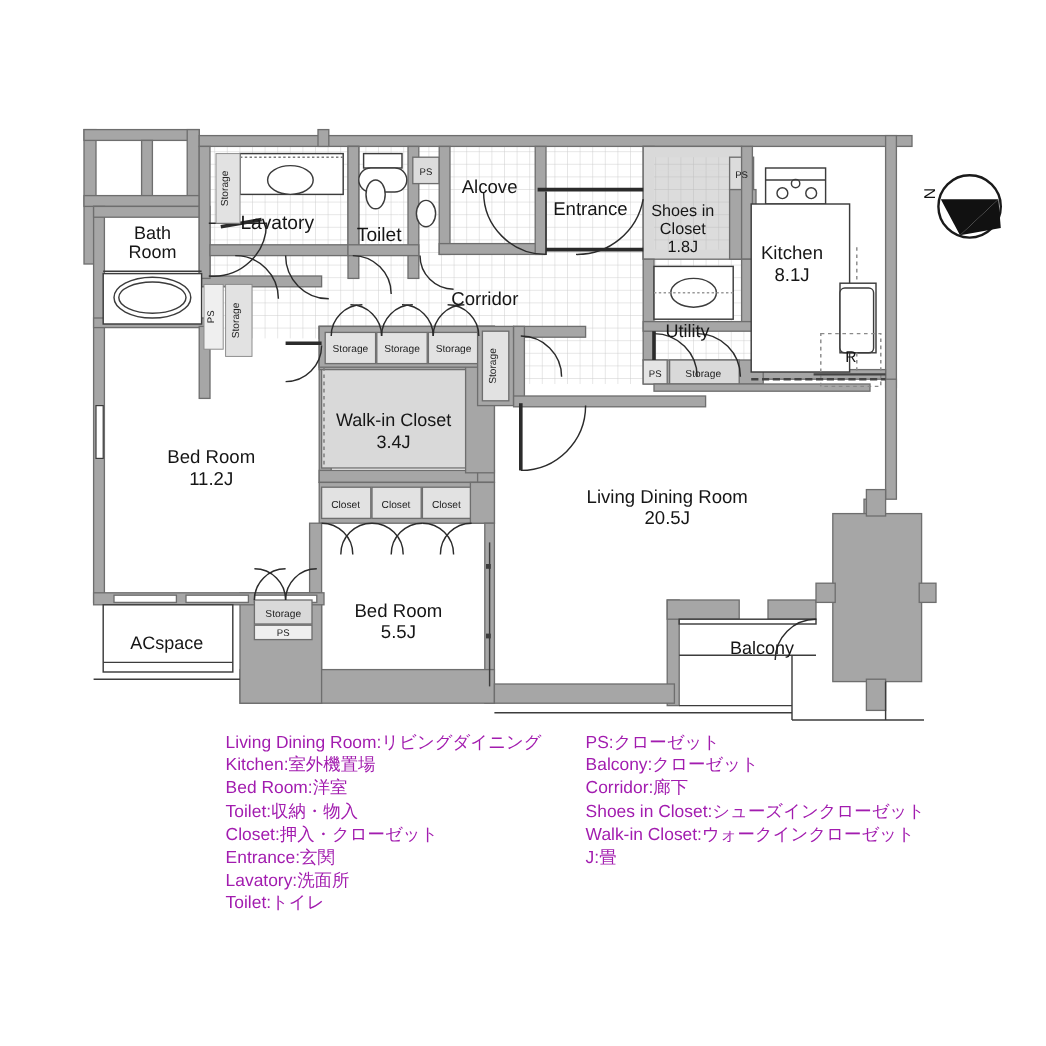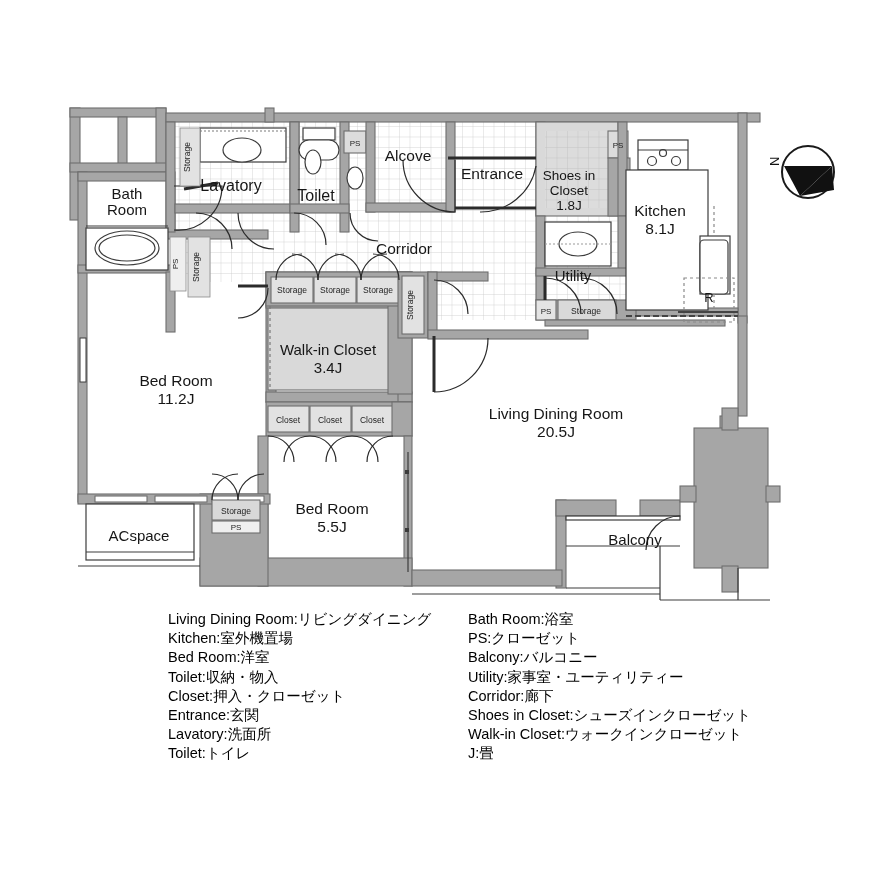"Living Dining Room:リビングダイニング" .legend { color: #000000 -> #a21caf; margin-left: none -> 20px }
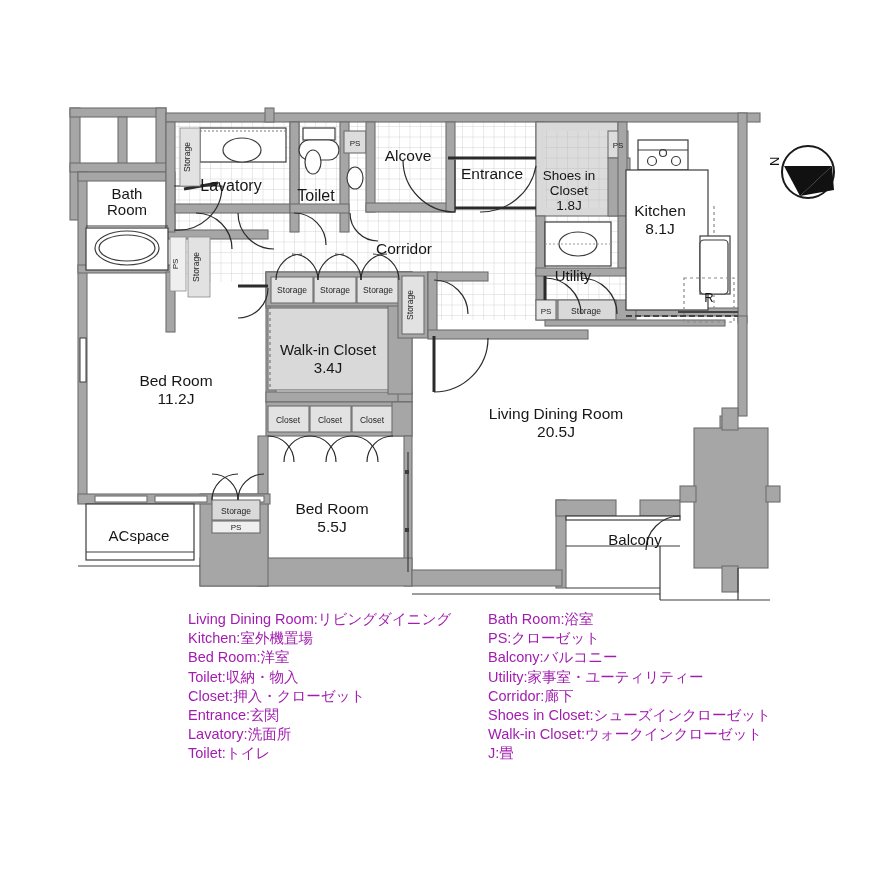"Bath Room:浴室" div { html: <div>Bath Room:浴室</div> -> none }
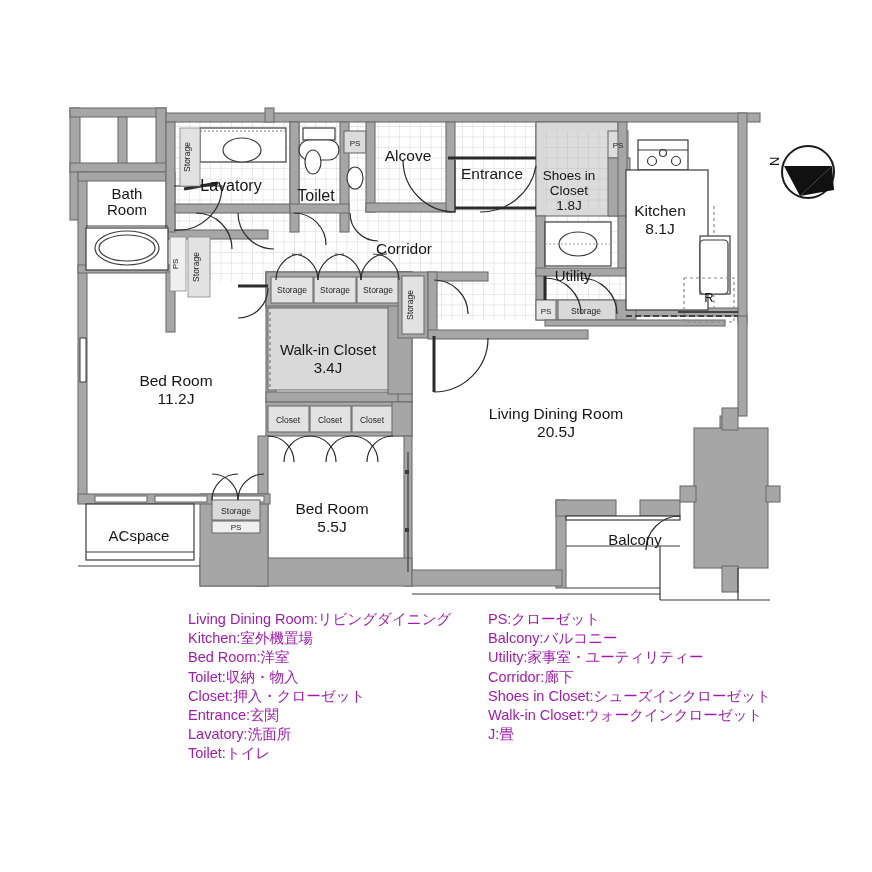"Balcony:バルコニー" div { text: Balcony:バルコニー -> Balcony:クローゼット }
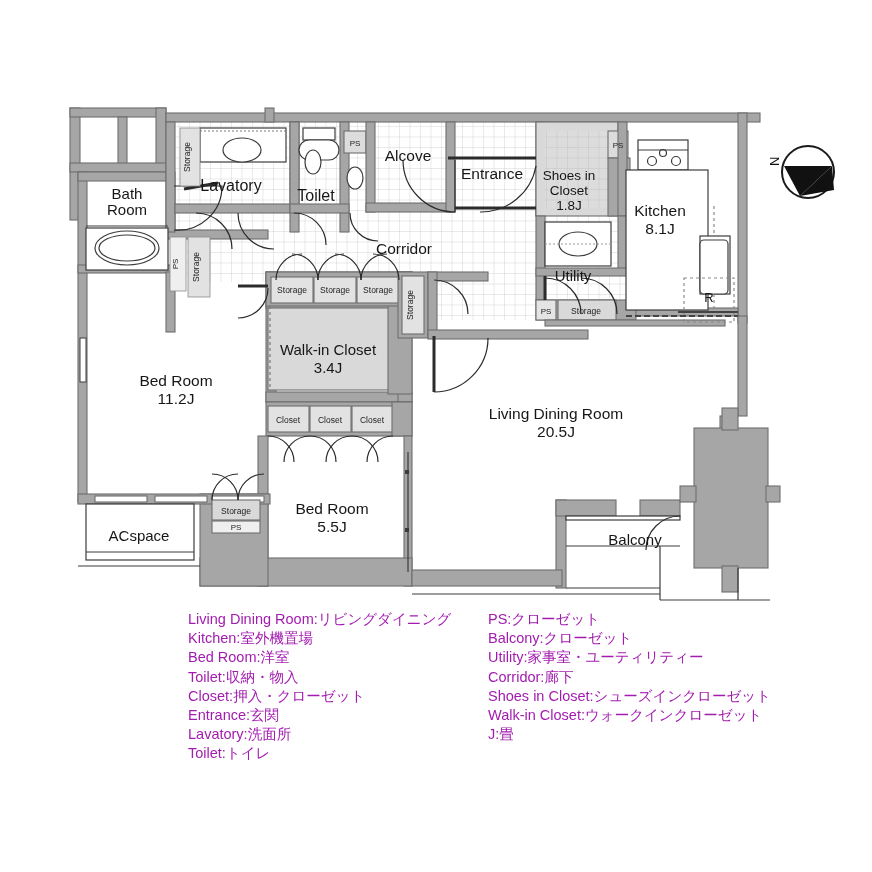"Utility:家事室・ユーティリティー" div { html: <div>Utility:家事室・ユーティリティー</div> -> none }
